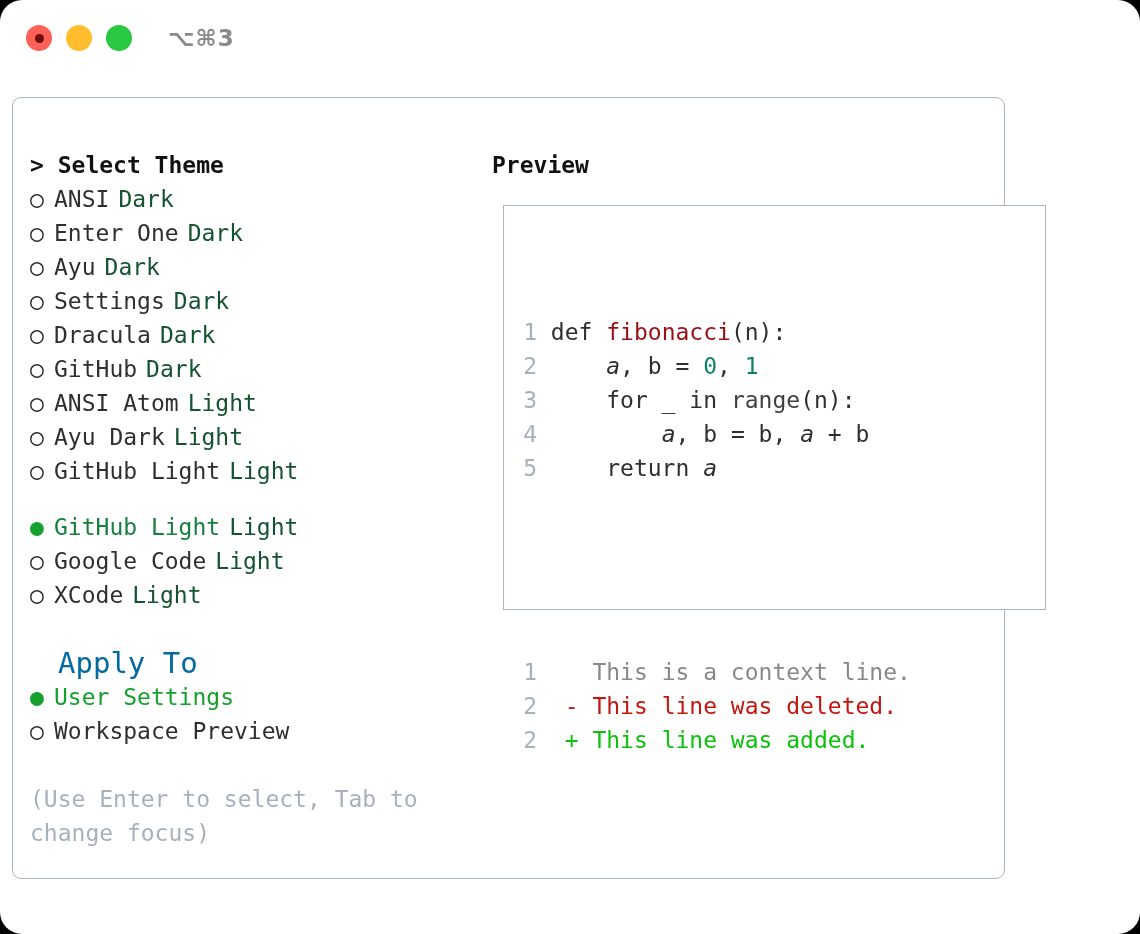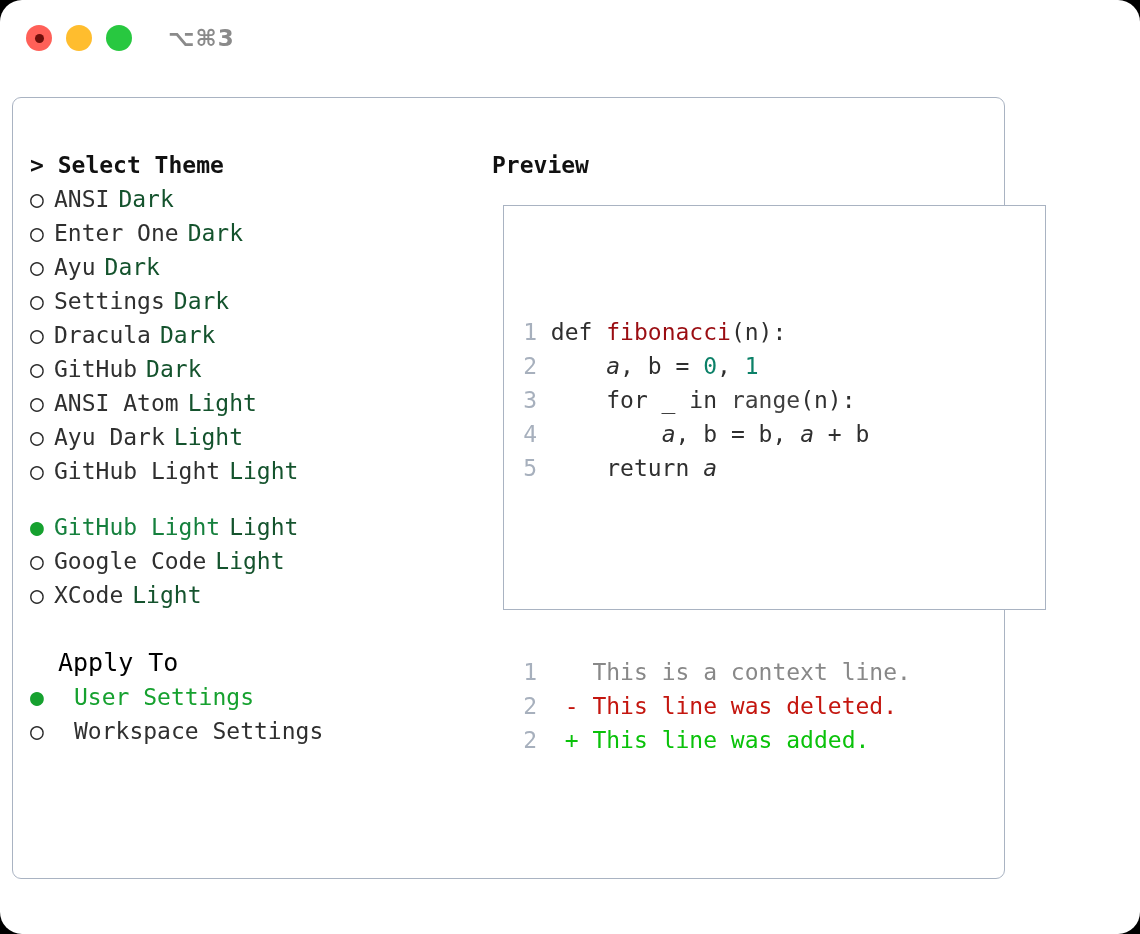"Apply To" .apply-title { color: #000000 -> #0369a1; font-size: 25px -> 29px }
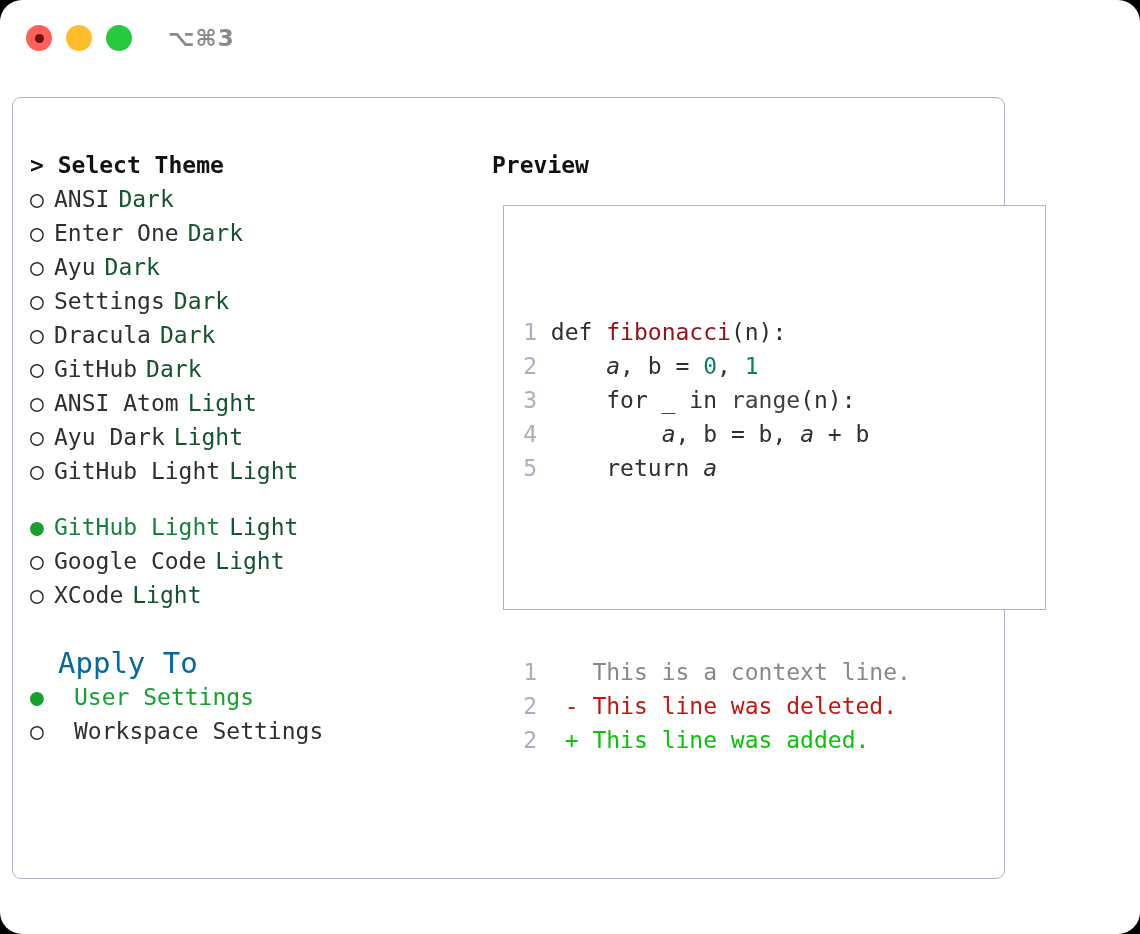"User Settings" .apply-label { margin-left: 20px -> none }
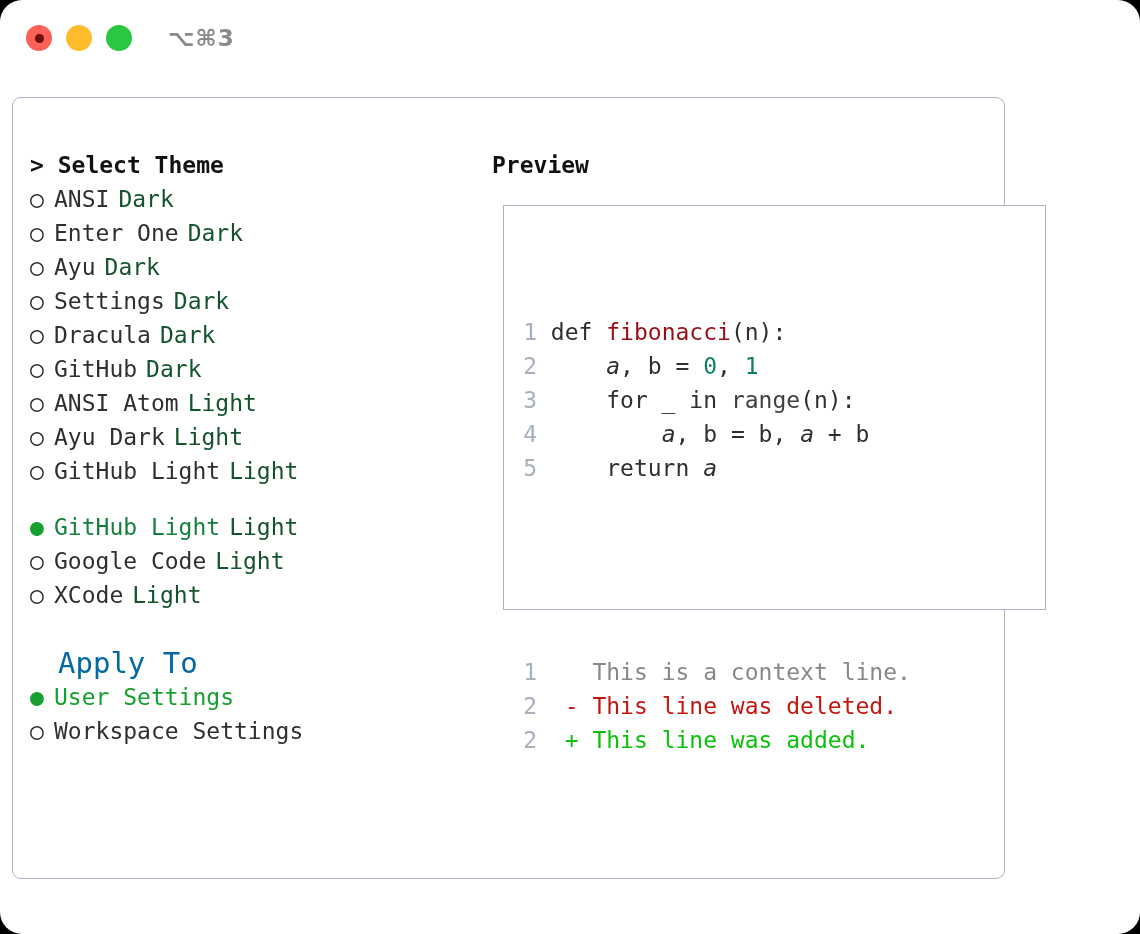"Workspace Settings" span.apply-label { text: Settings -> Preview }
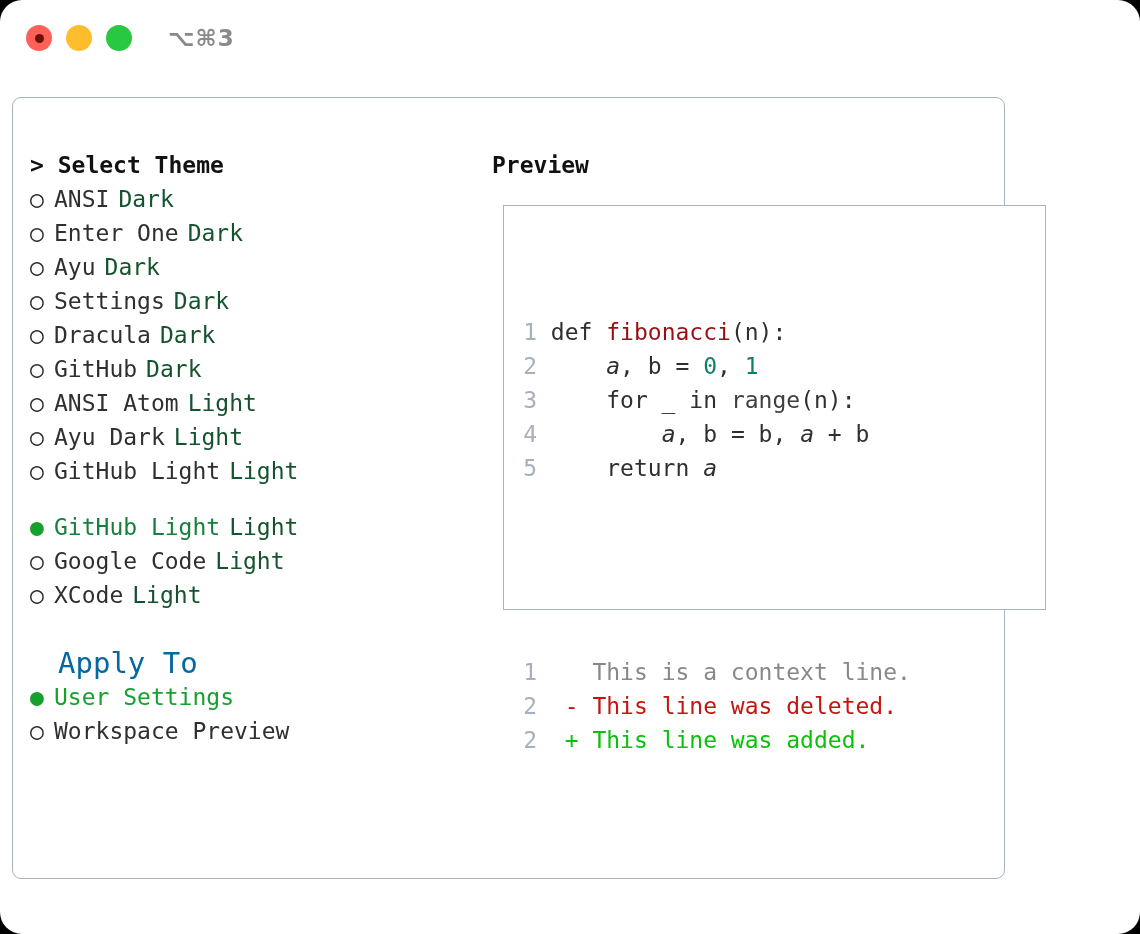"(Use Enter to select, Tab" div.hint { html: none -> <div>(Use Enter to select, Tab to change focus)</div> }
